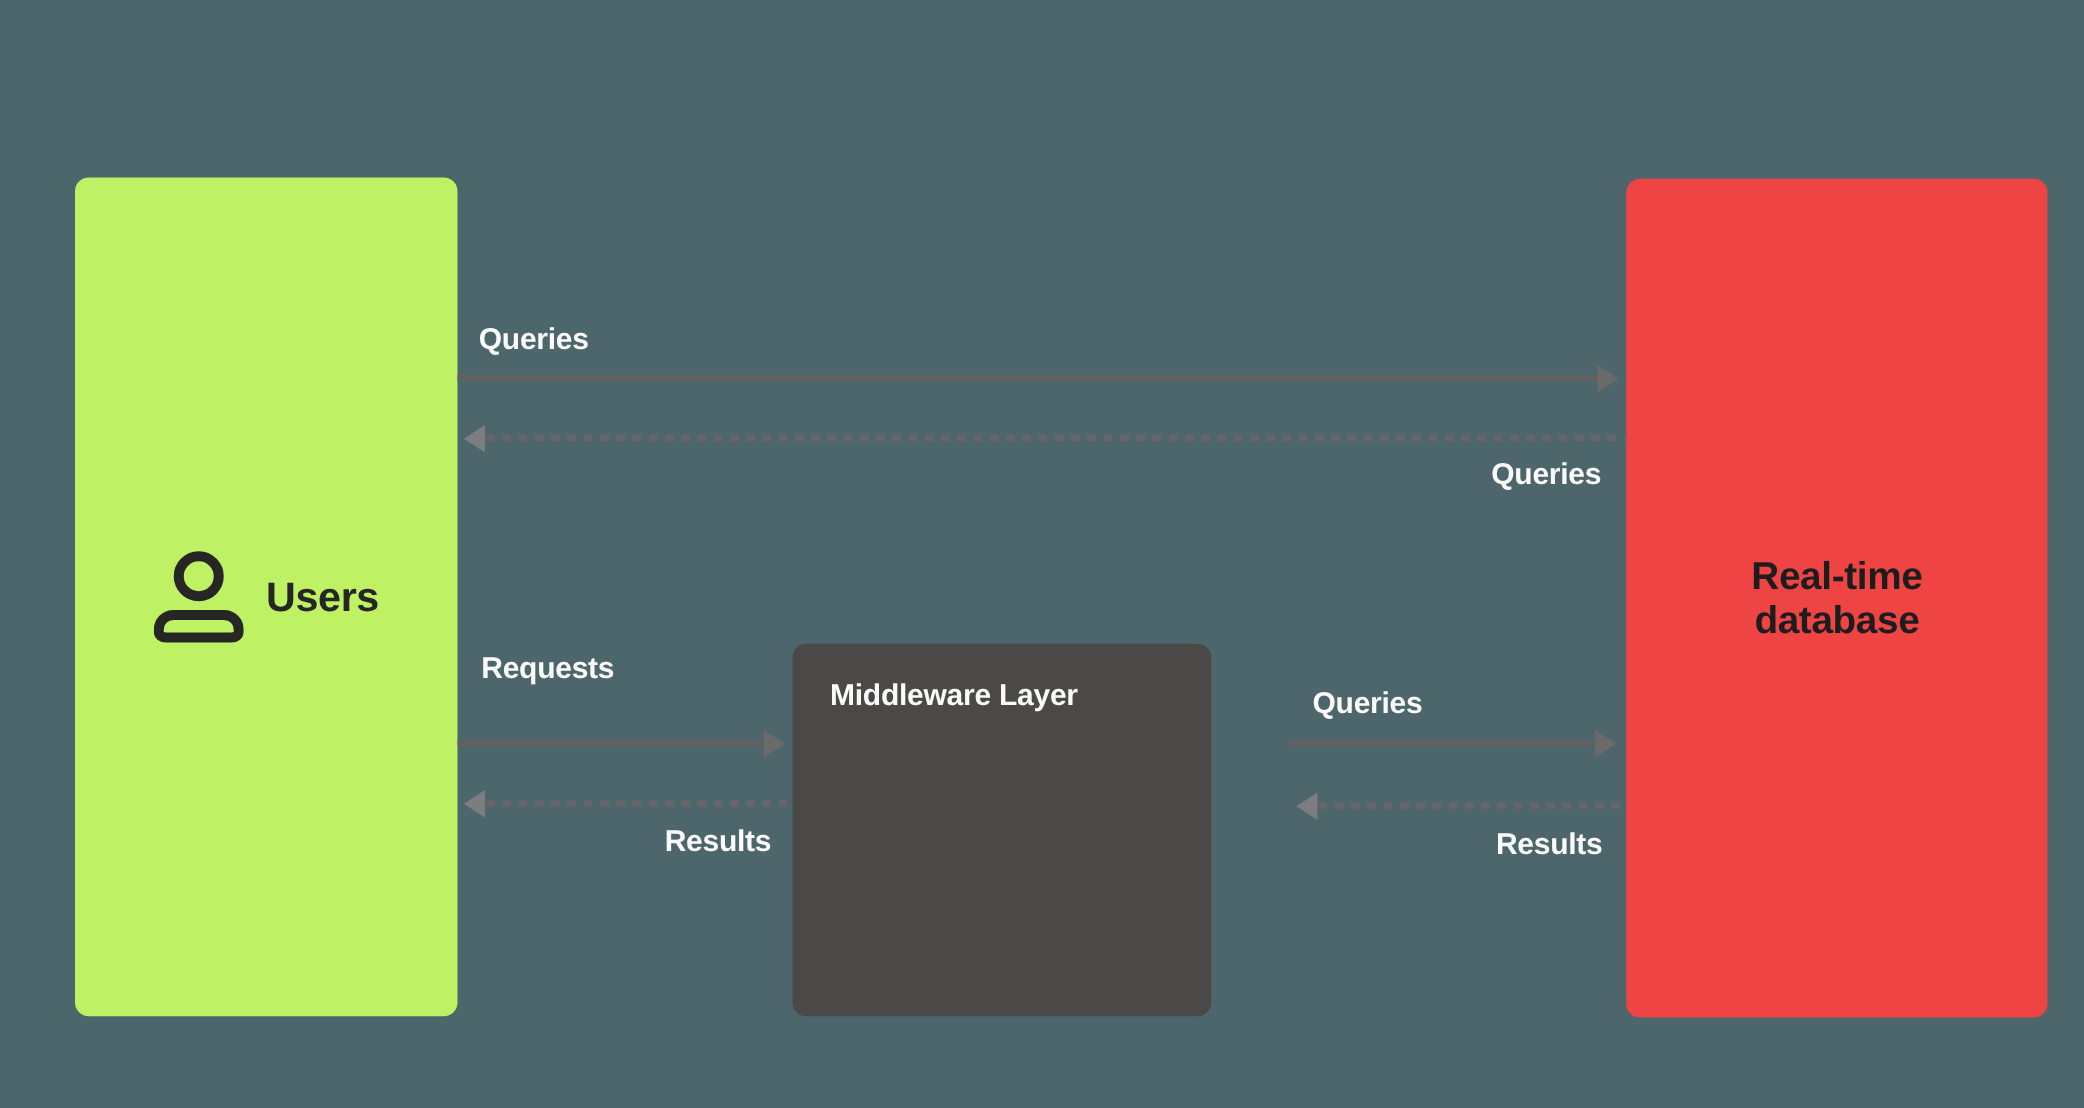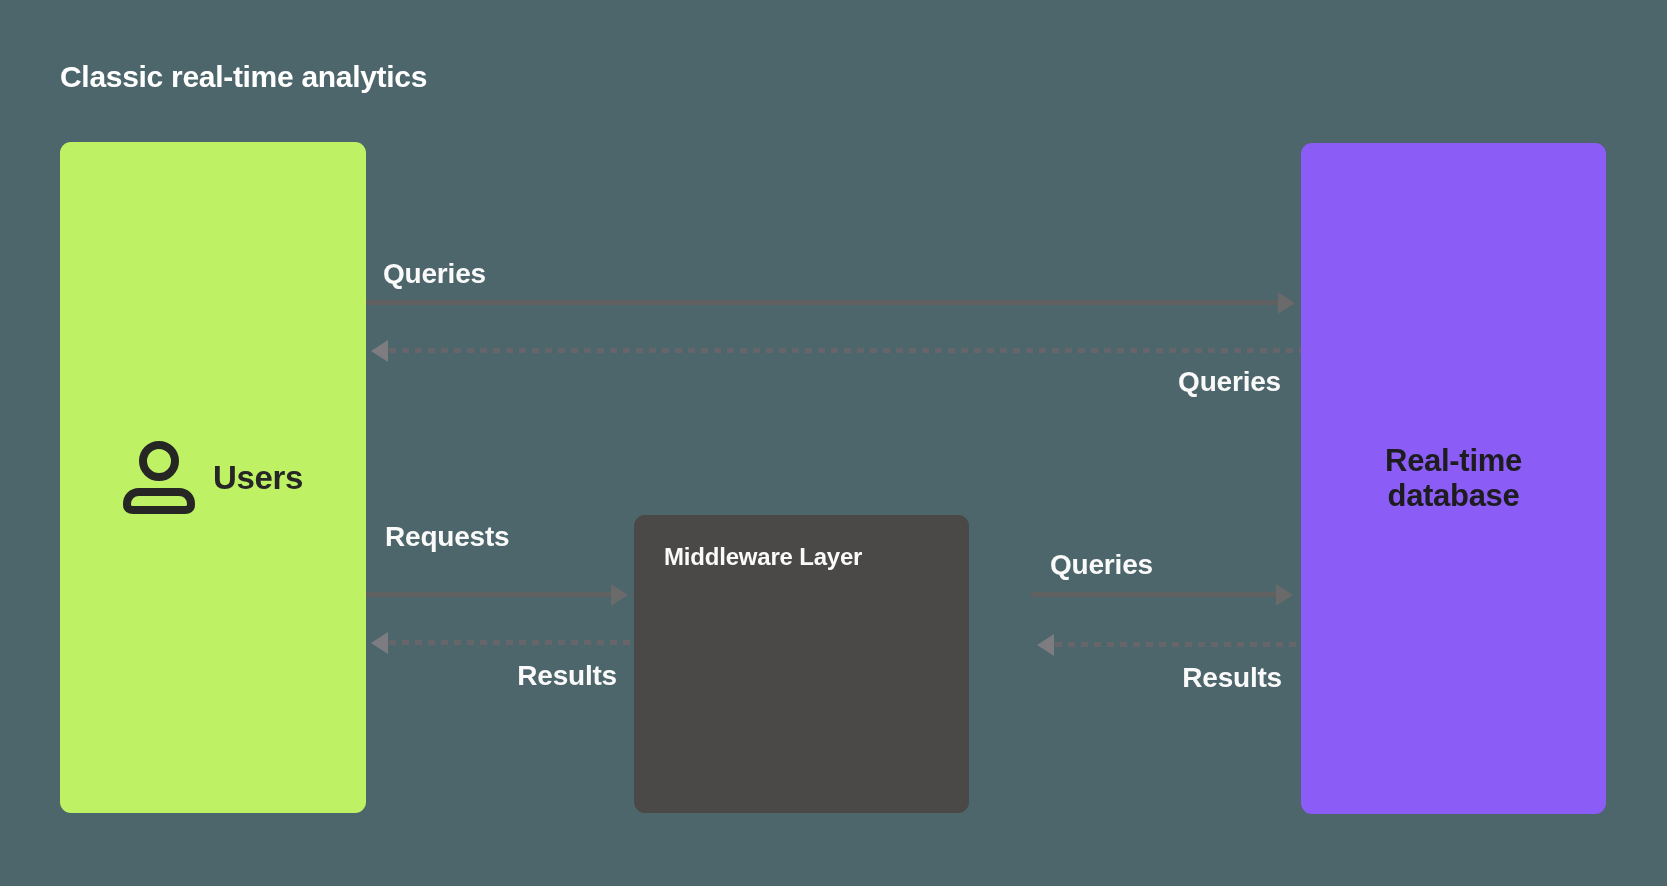"Classic real-time analytics" div.diagram-title { html: <div>Classic real-time analytics</div> -> none }
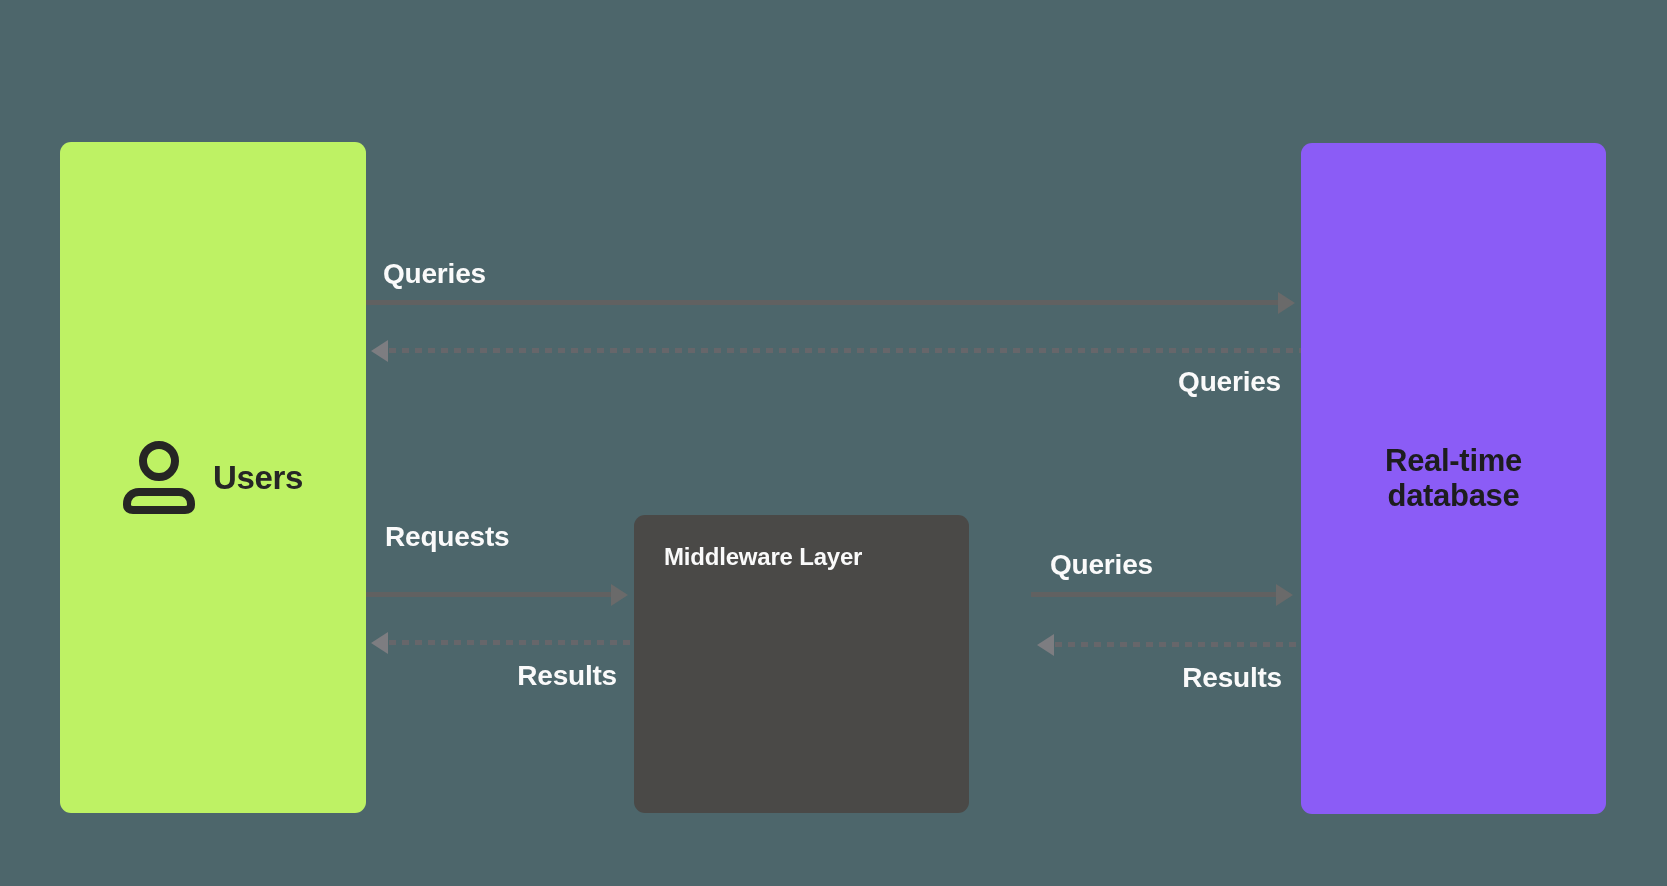"Queries" .edge-label { font-size: 28px -> 24px }
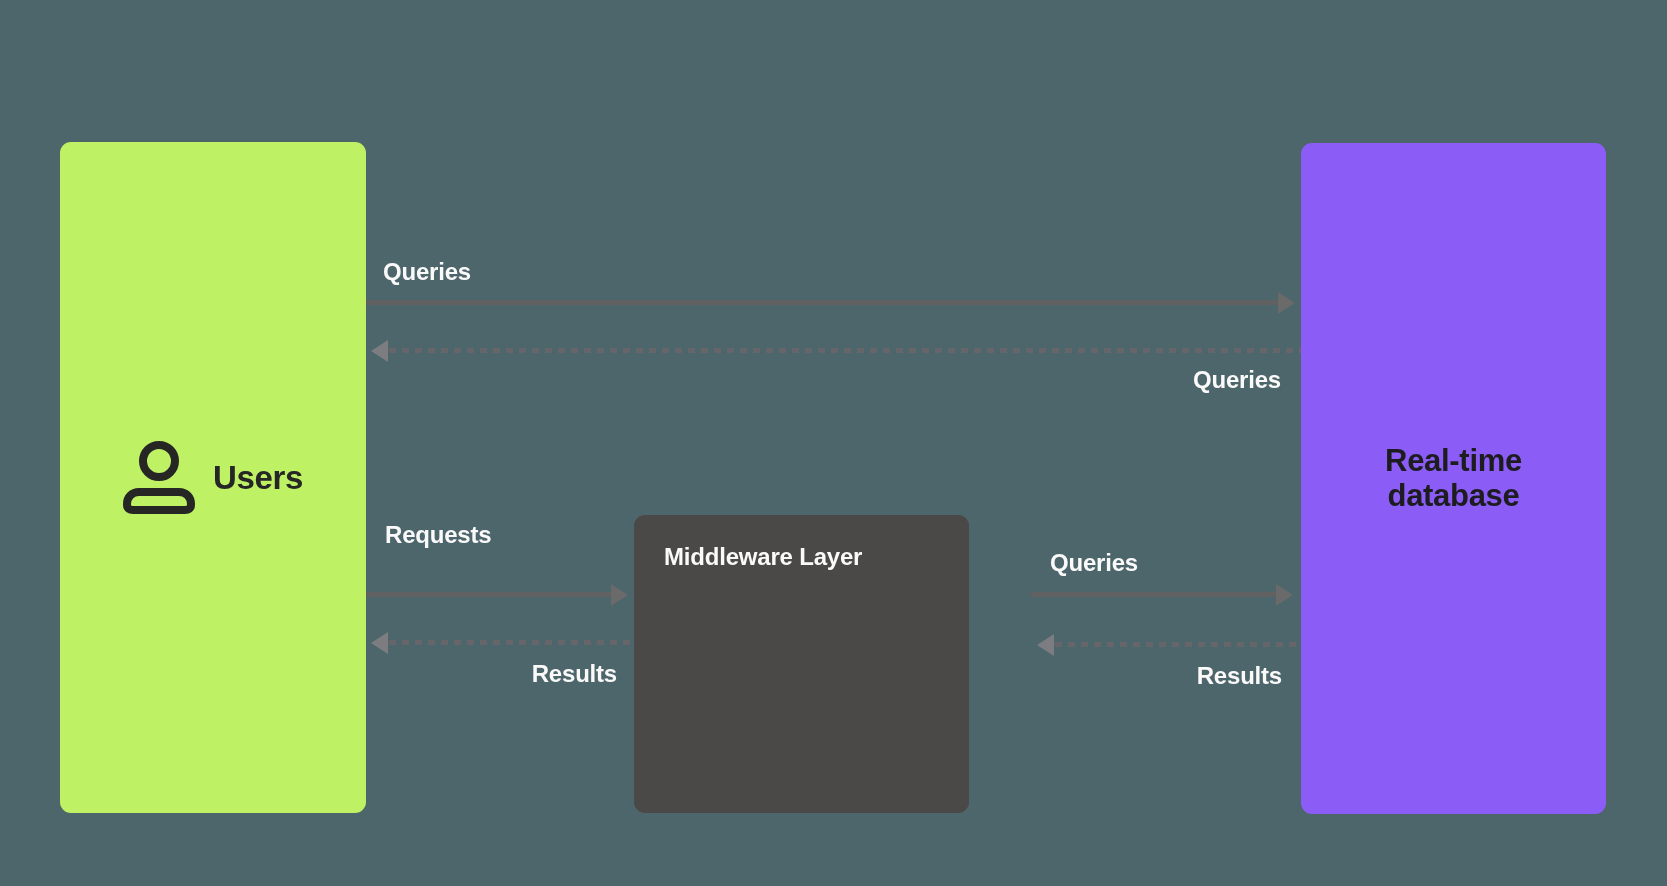"Real-time database" .node-database { background: #8b5cf6 -> #ef4444; width: 305px -> 337px }
